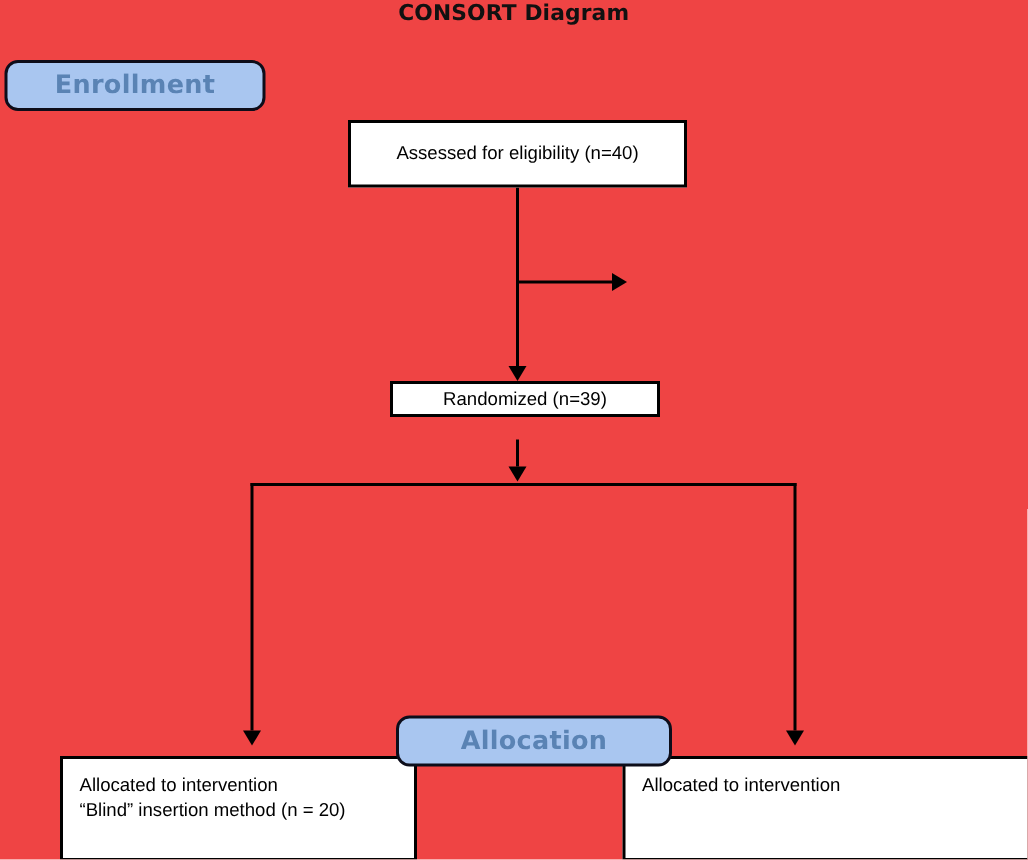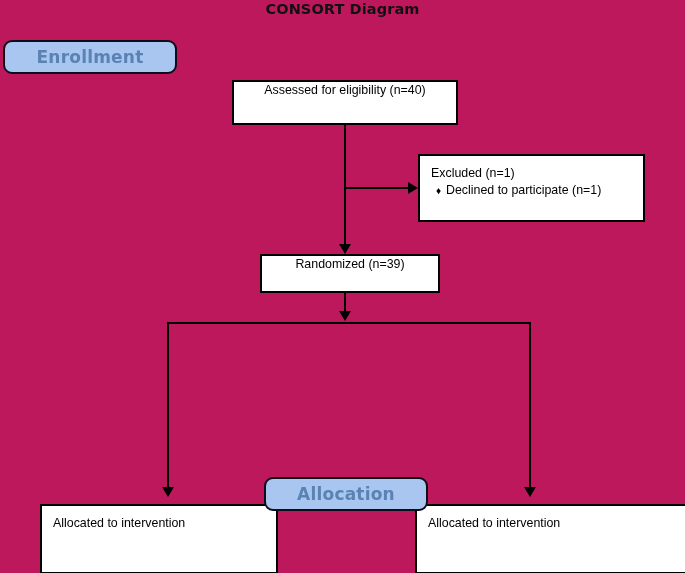"CONSORT Diagram" #canvas { background: #be185d -> #ef4444 }
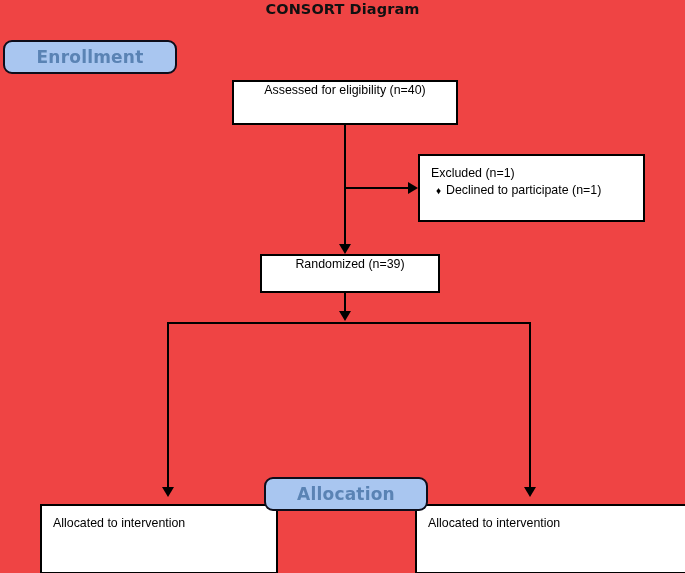"Assessed for eligibility (n=40)" .centered-box { align-items: flex-start -> center }
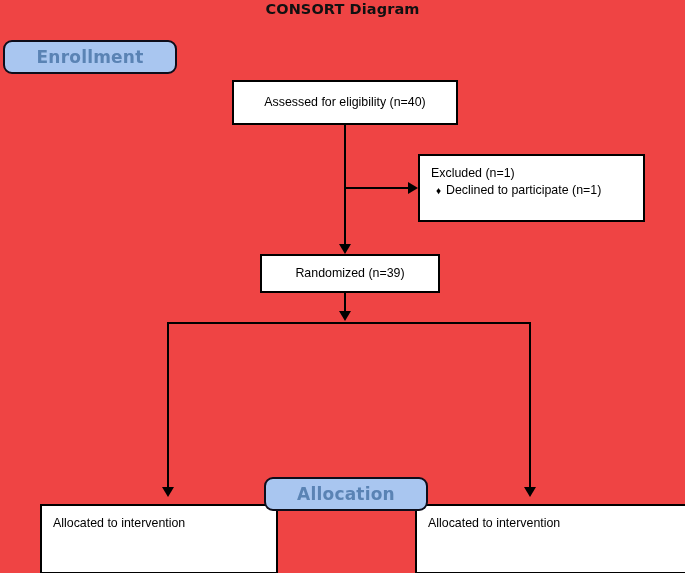"Excluded (n=1)" div.flow-box { html: <div> <div>Excluded (n=1)</div> <div> <span>♦</span> <span>Declined to participate (n=1)</span> </div> </div> -> none }
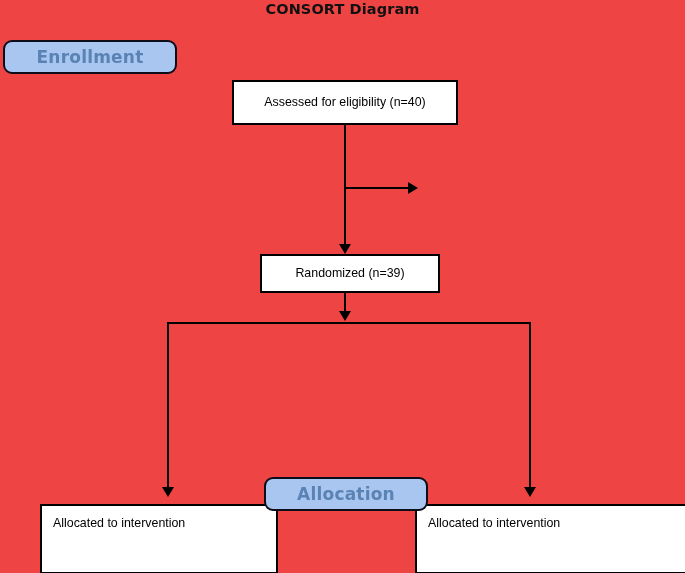"Randomized (n=39)" div.flow-box { height: 39px -> 24px }
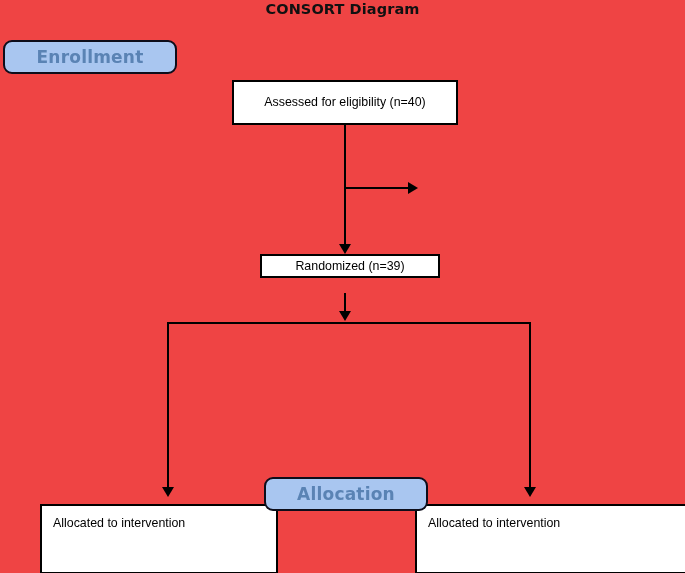"Allocation" div.stage-badge { width: 164px -> 184px }
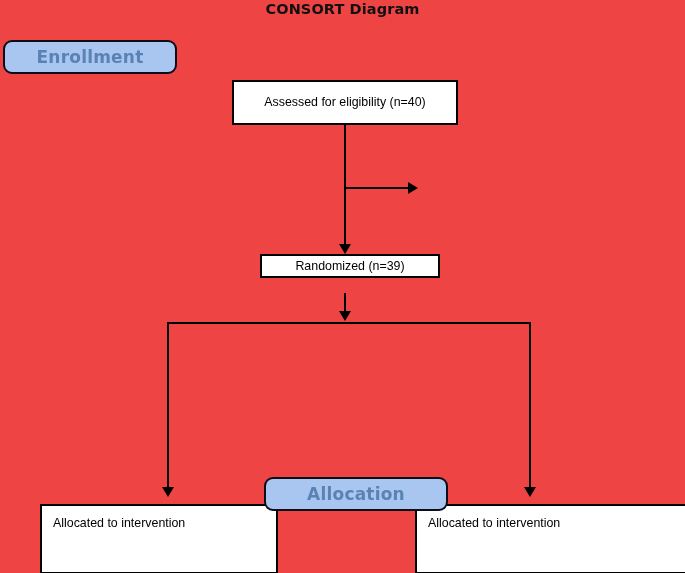"“Blind” insertion method (n =" div.box-text { html: none -> <div>“Blind” insertion method (n = 20)</div> }
